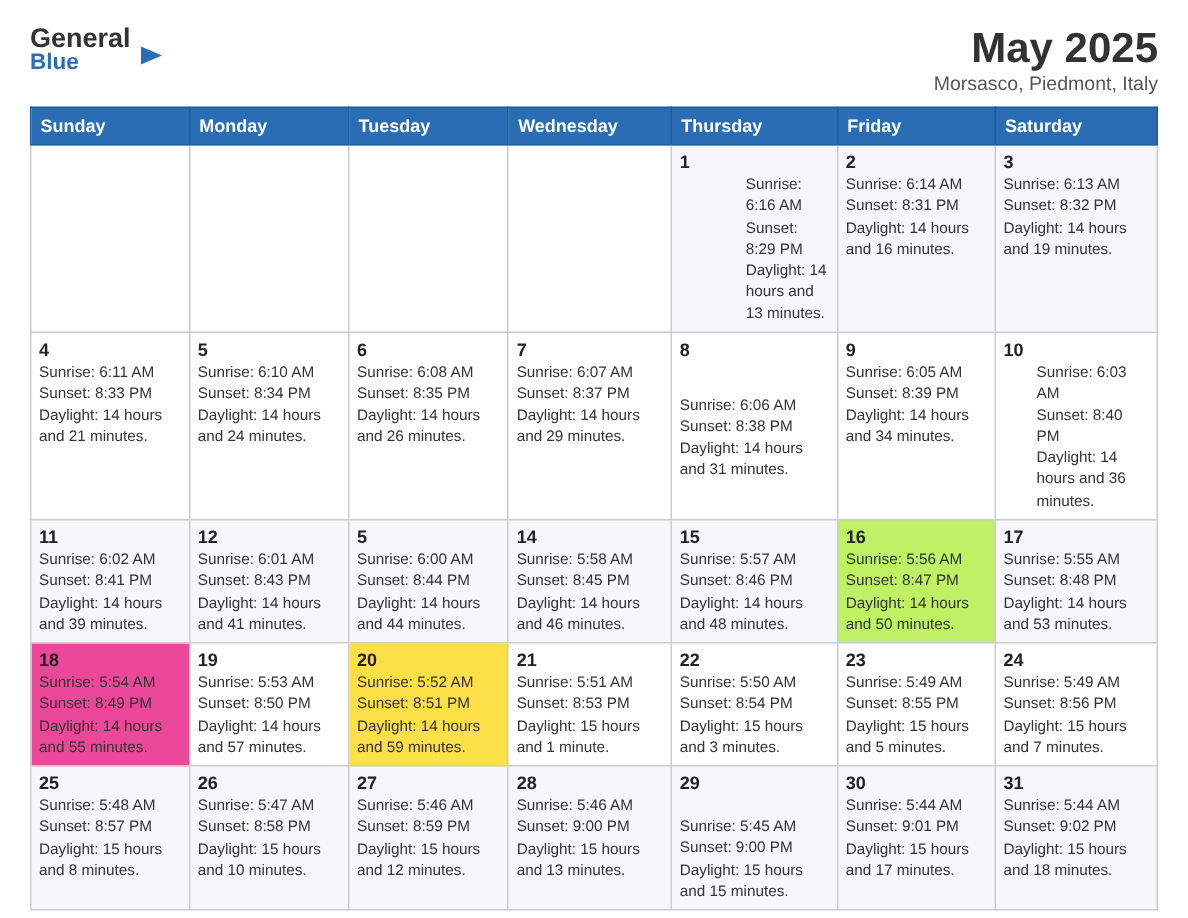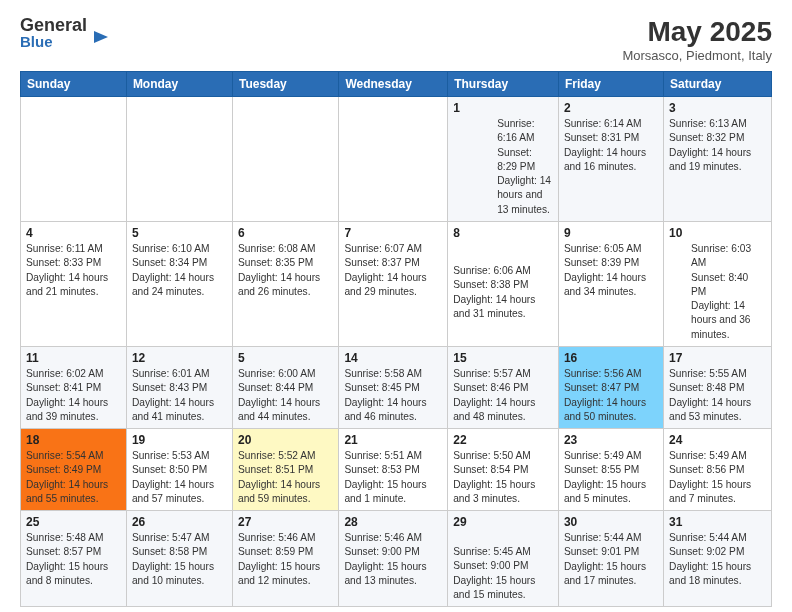"16" td { background: #7dd3fc -> #bef264 }
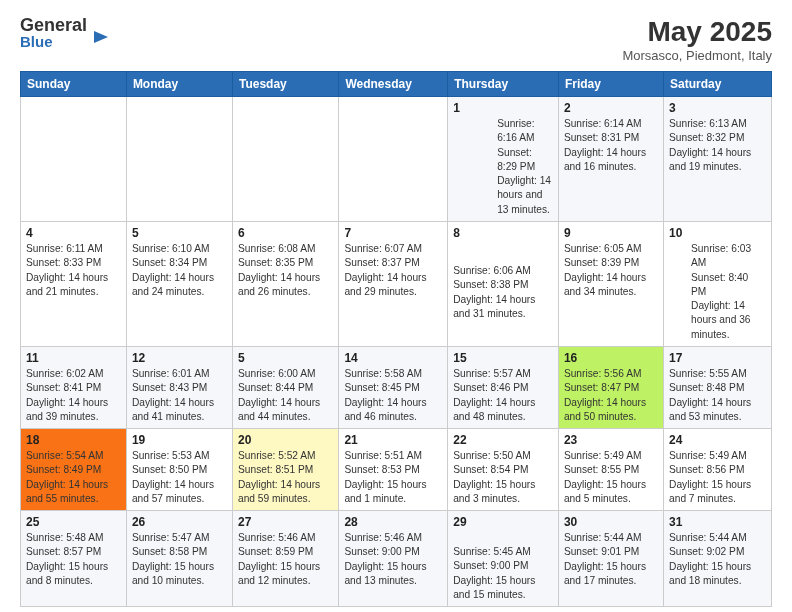"18" td { background: #f97316 -> #ec4899 }
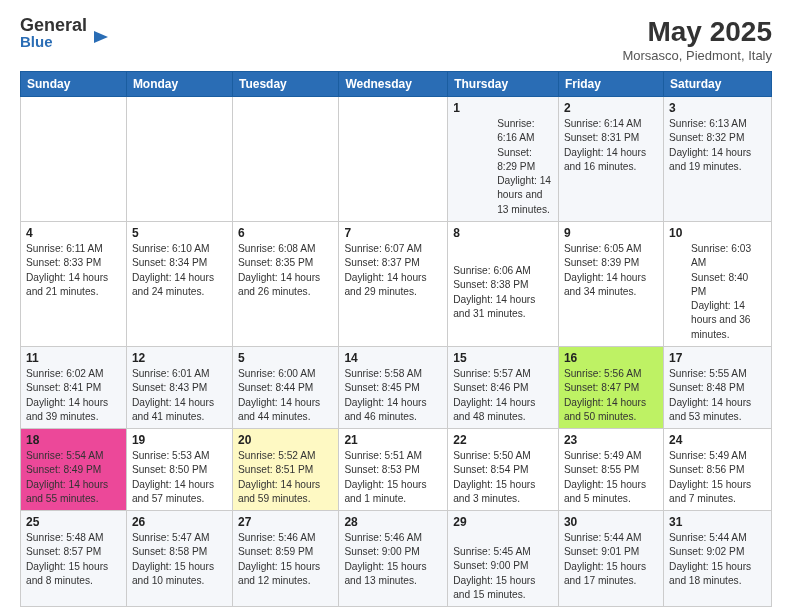"20" td { background: #fef9c3 -> #fde047 }
